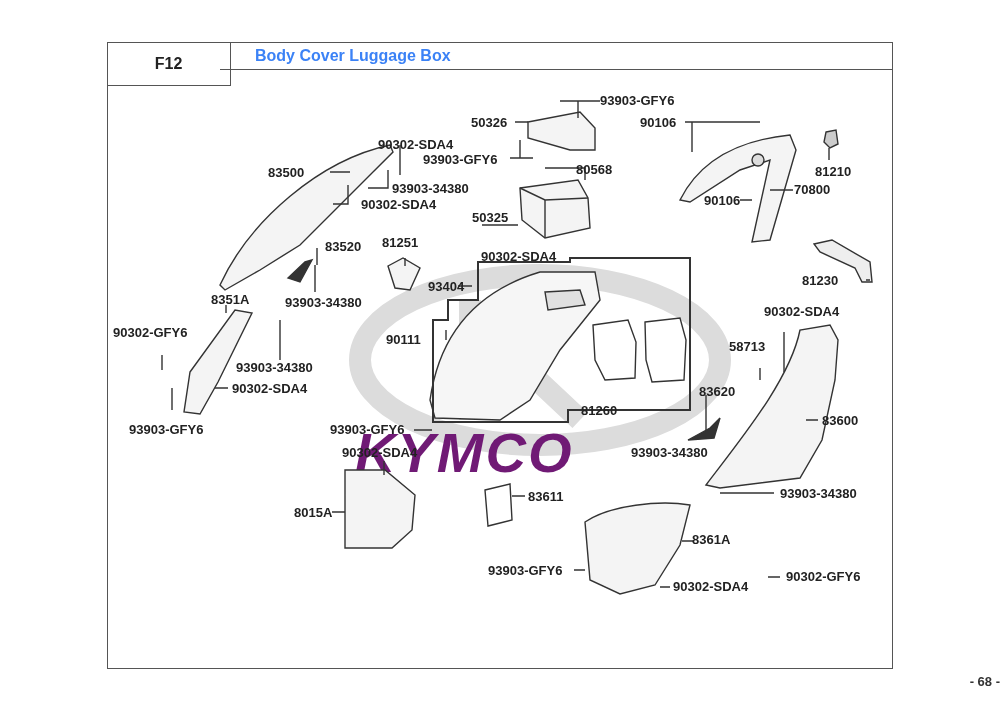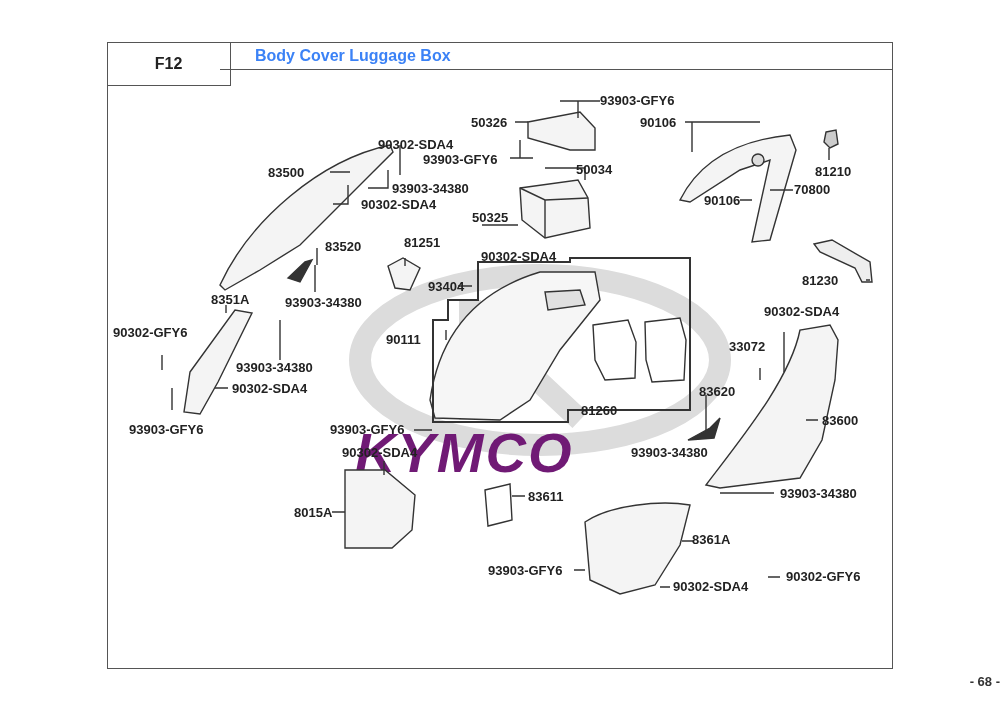"50034" div.lbl { text: 50034 -> 80568 }
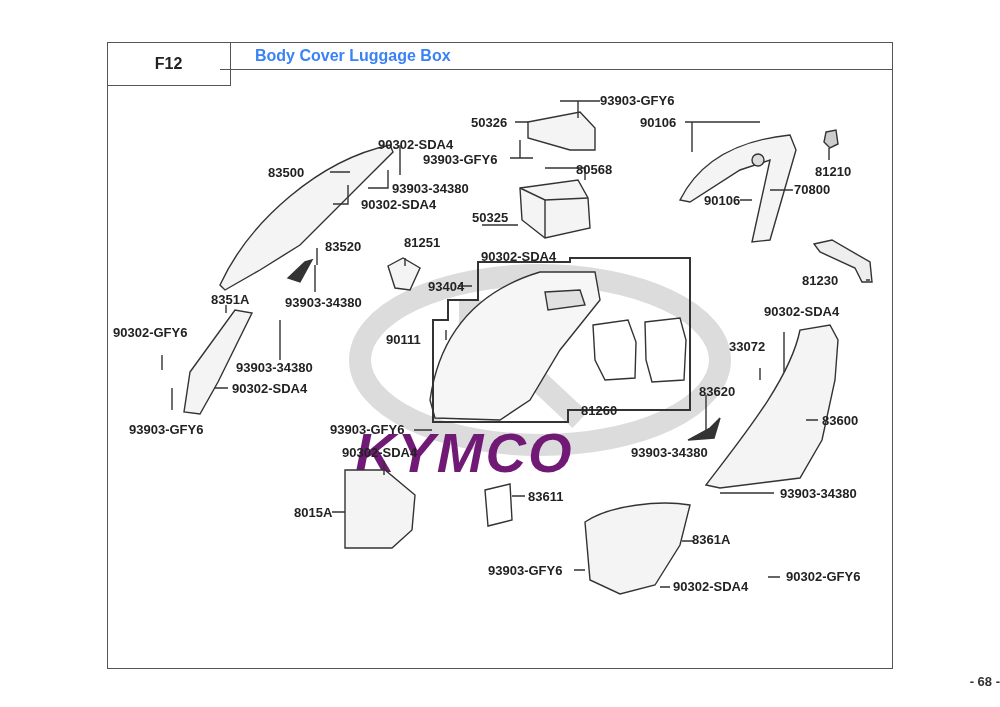"81251" div.lbl { left: 404px -> 382px }
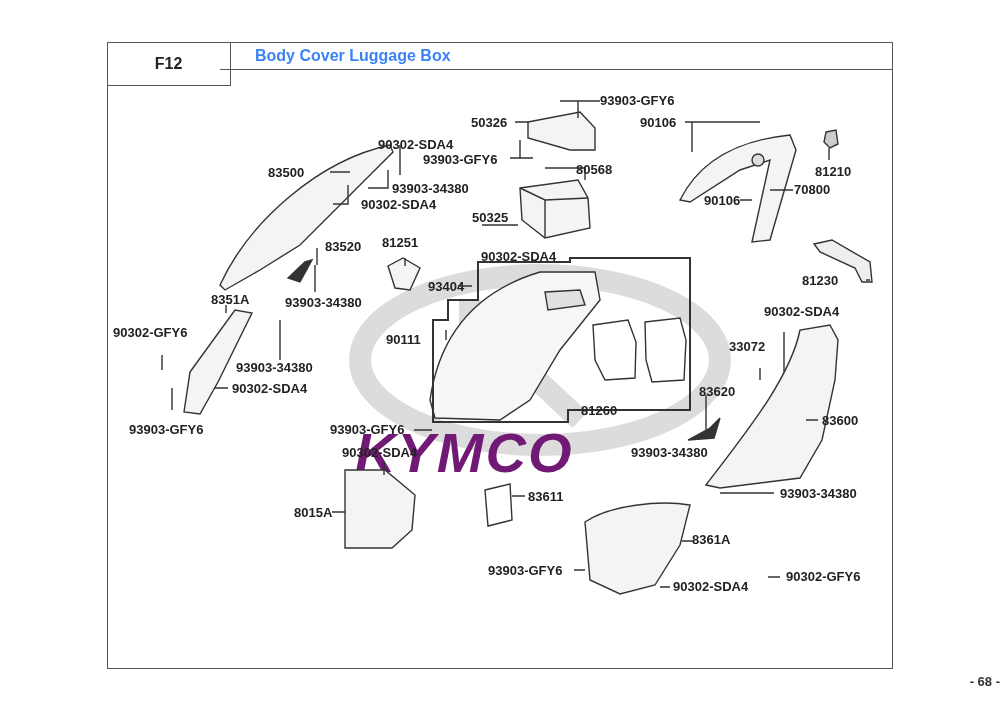"33072" div.lbl { text: 33072 -> 58713 }
